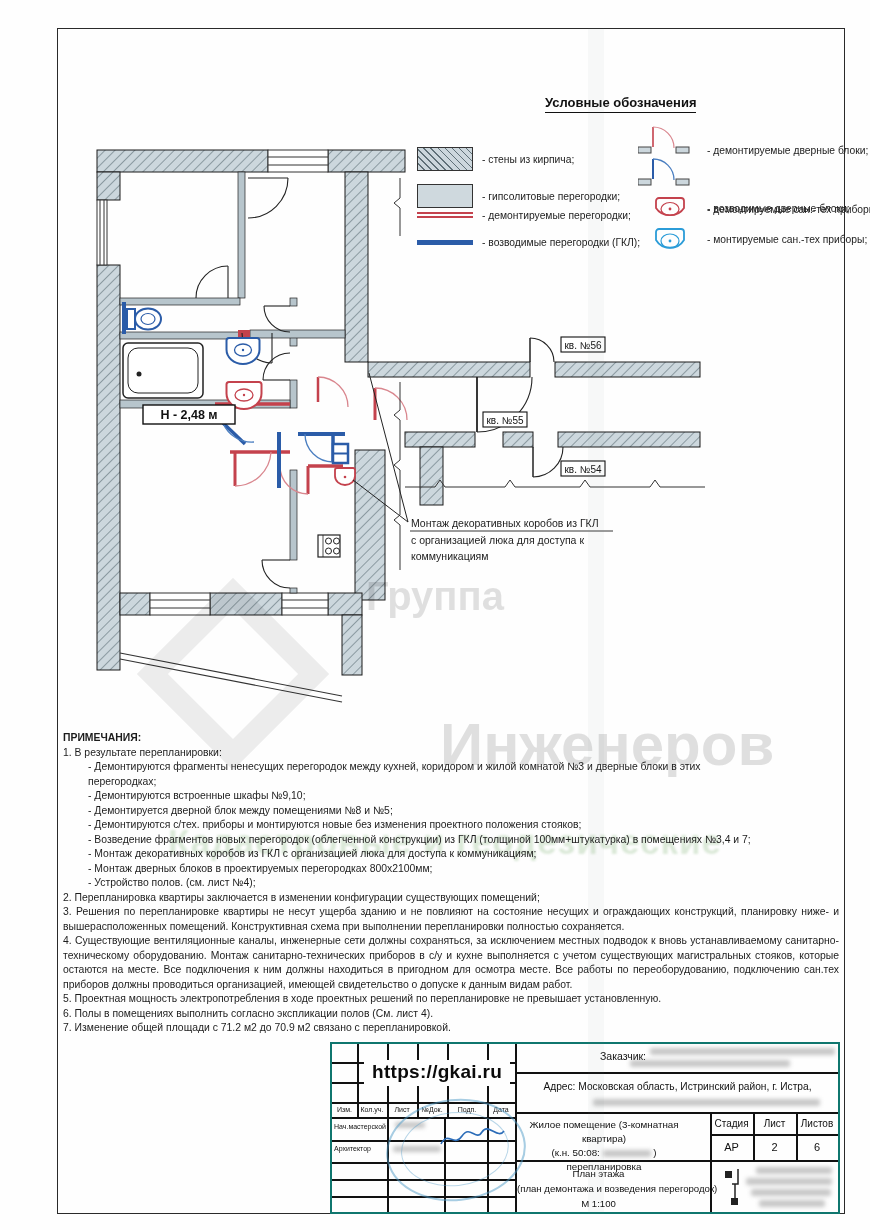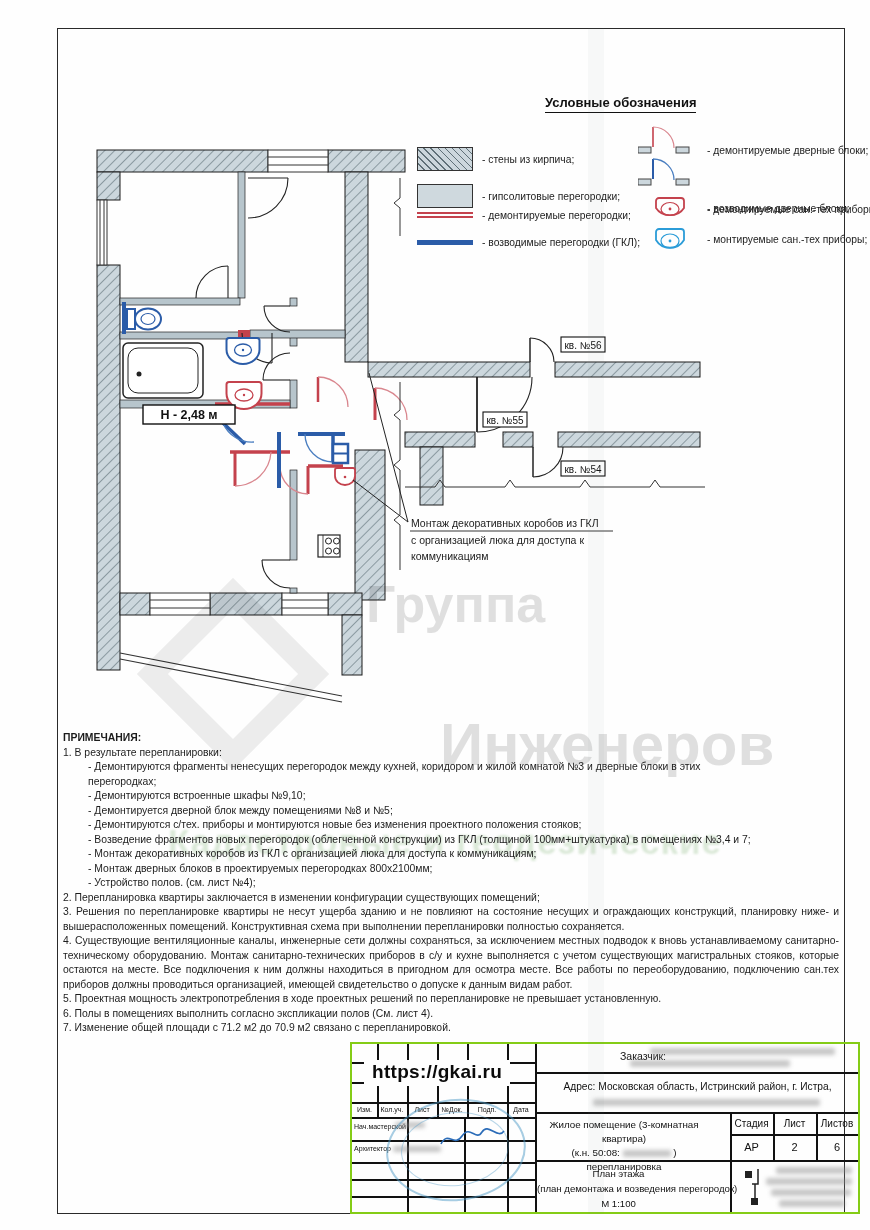"Группа" .wm-g1 { font-size: 52px -> 40px }
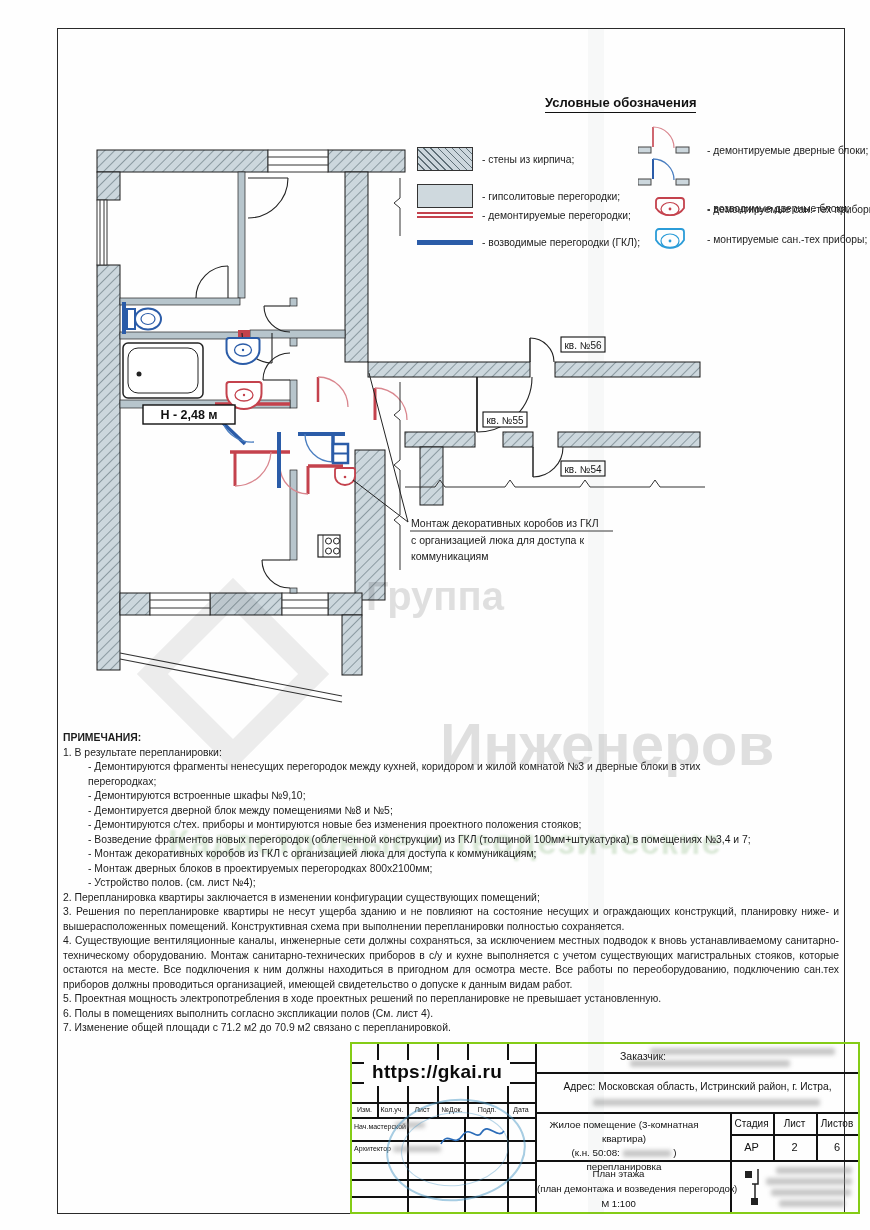"Заказчик:" .tb { border: 2px solid #84cc16 -> 2px solid #0f766e; left: 350px -> 330px }
